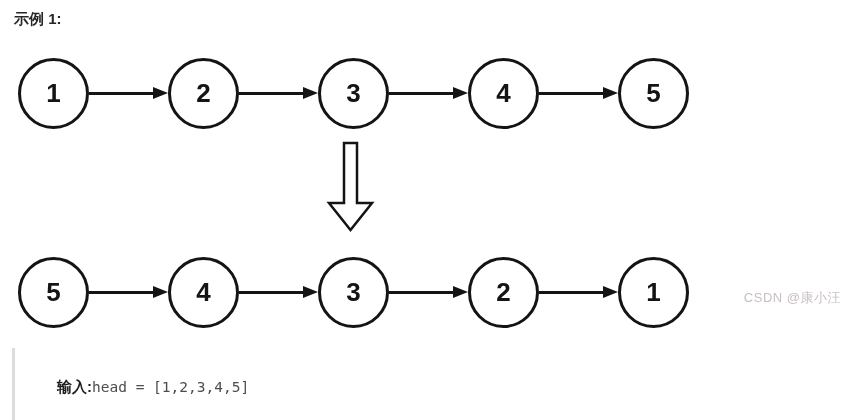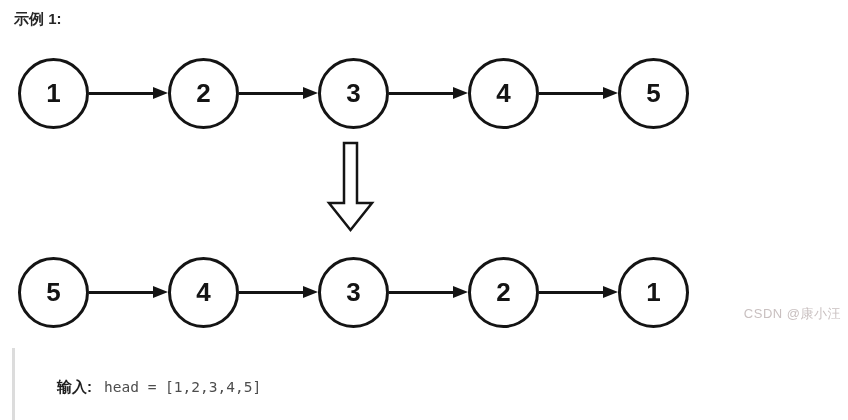"CSDN @康小汪" .watermark { bottom: 5px -> 21px }
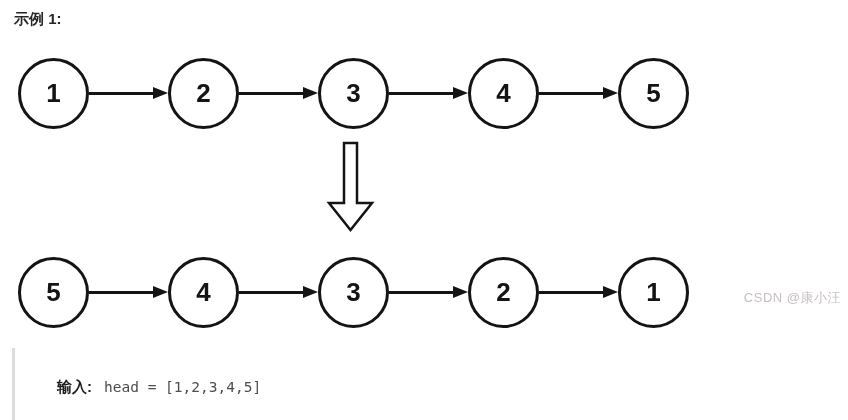"输入:" .io-label { margin-right: 12px -> 0 }
